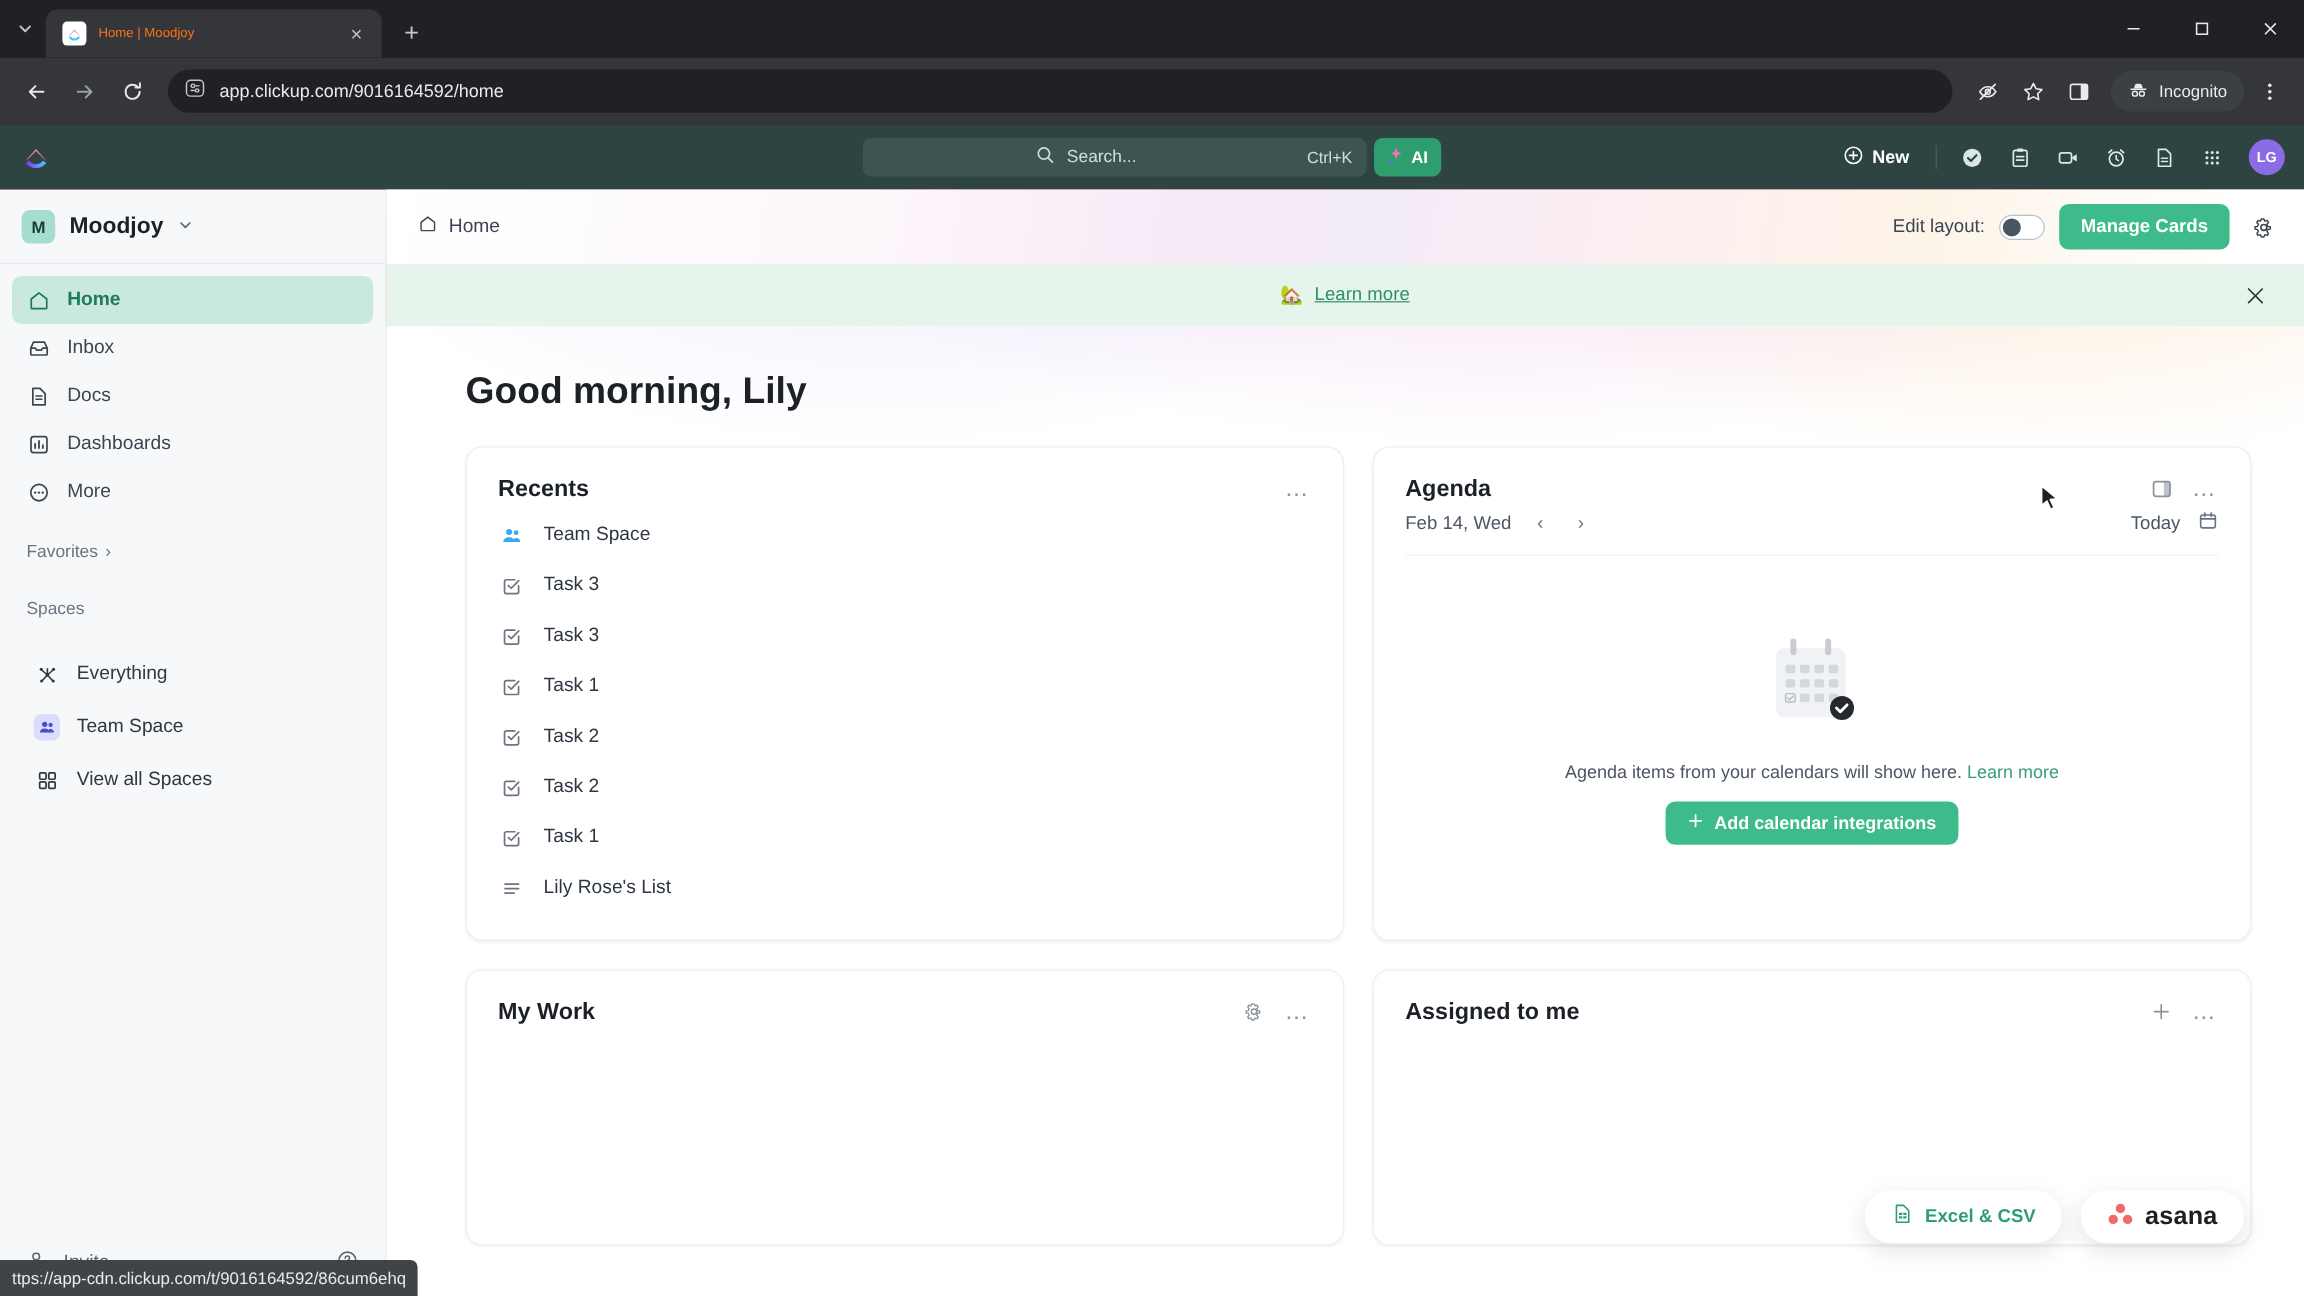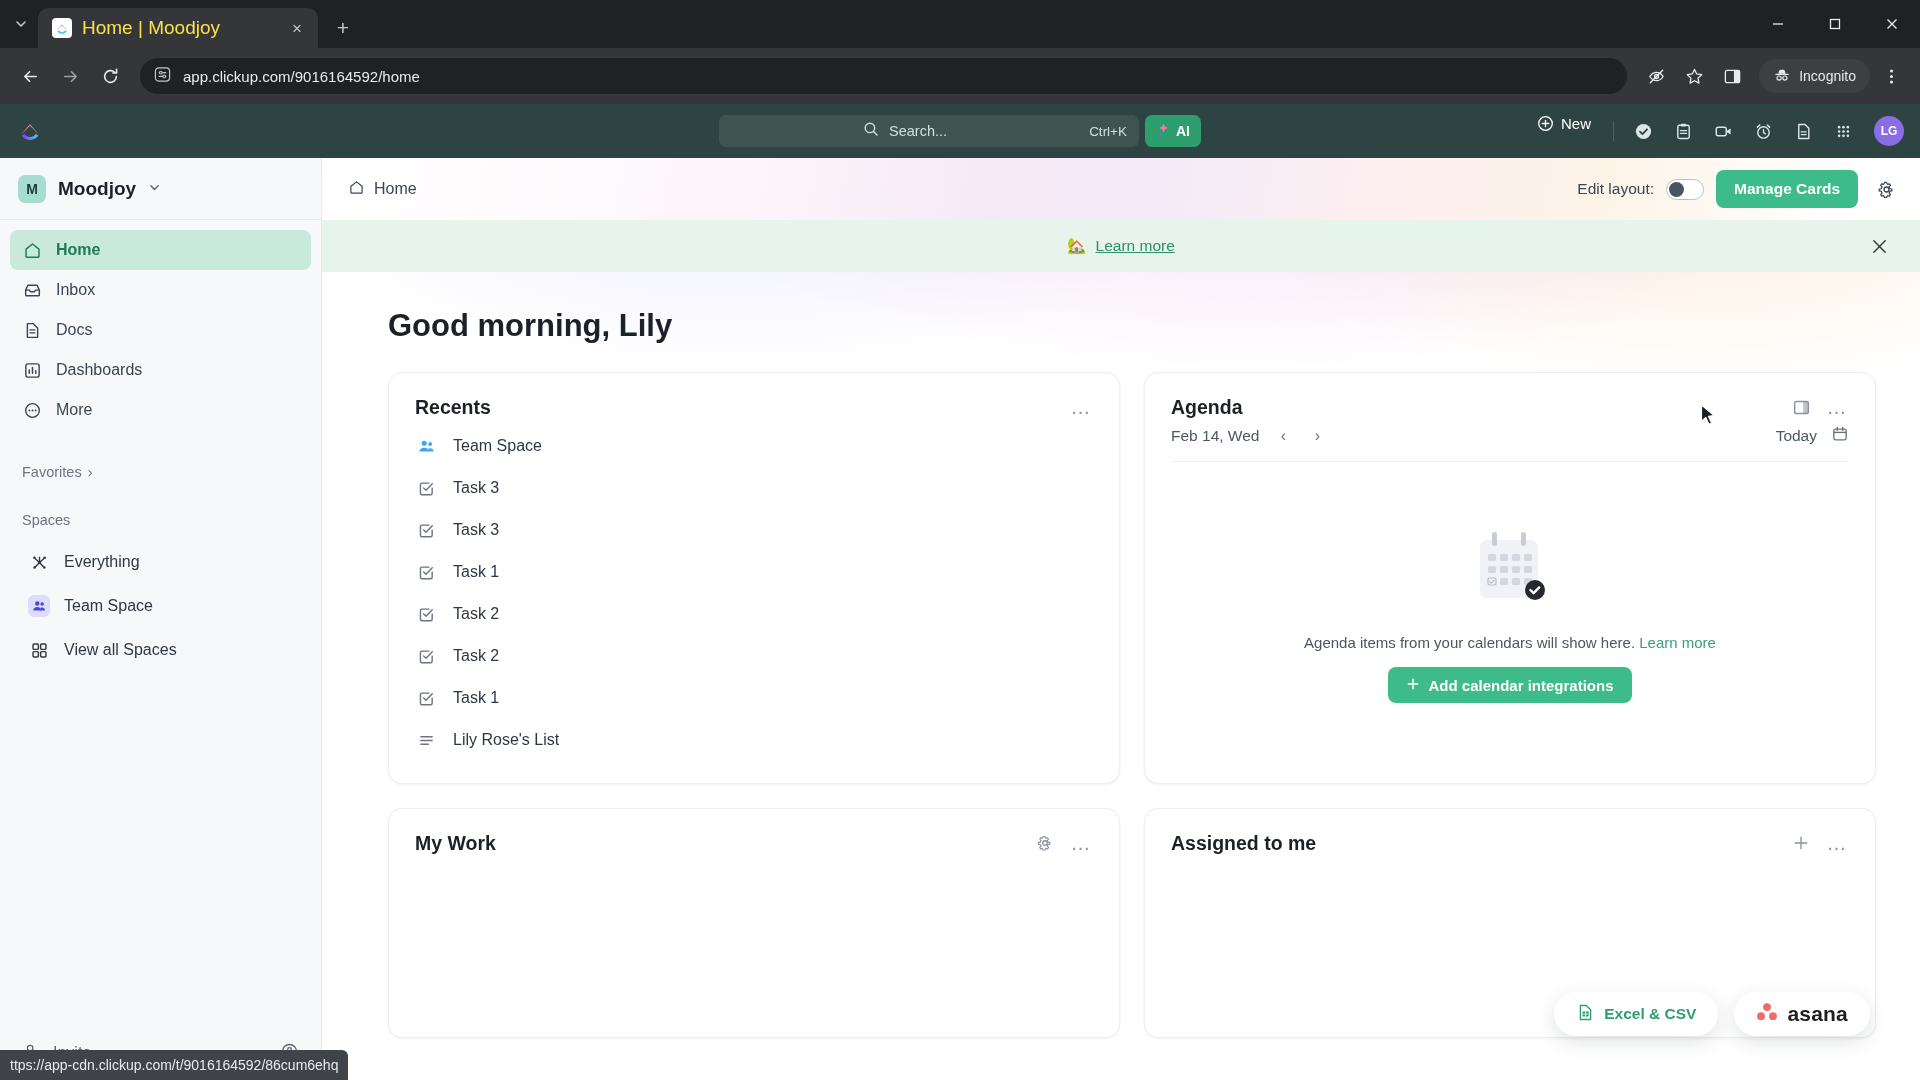"Home | Moodjoy" .tab-title { color: #fde047 -> #f97316; font-size: 19px -> 11px }
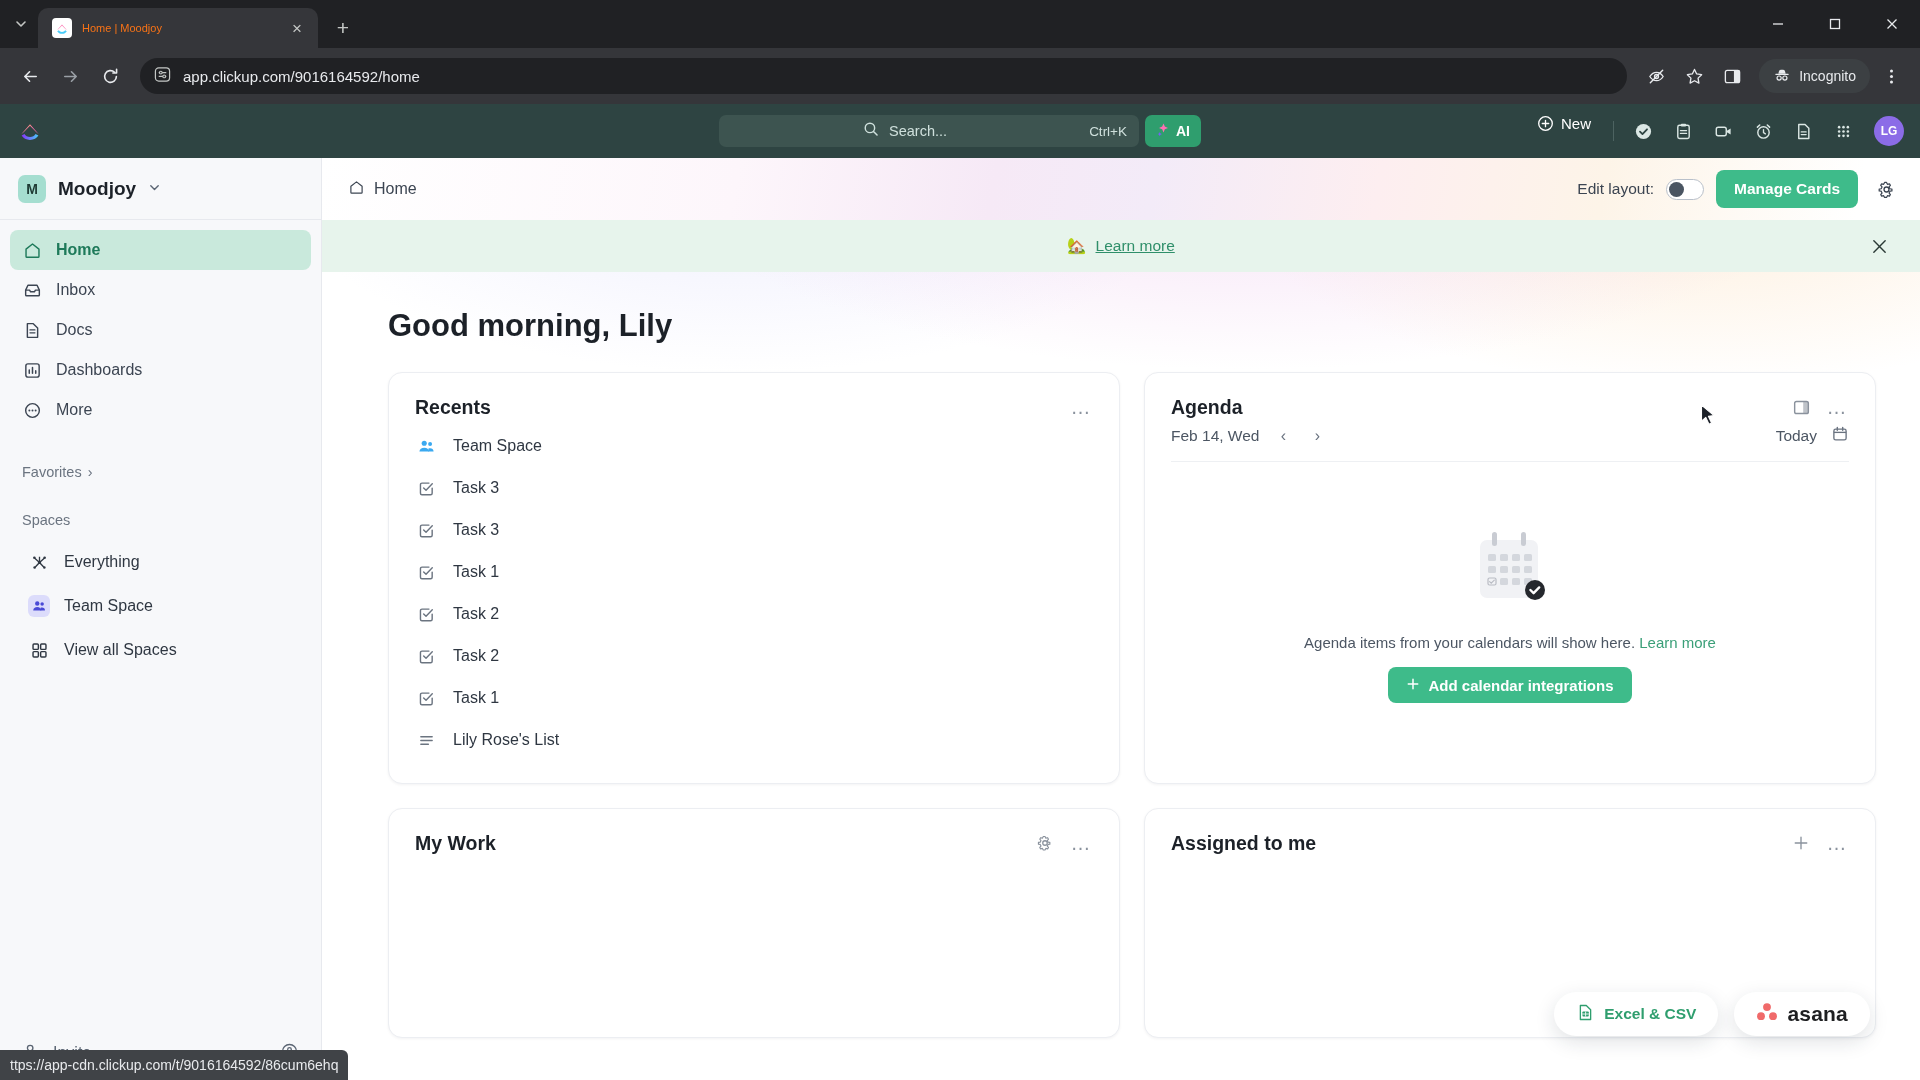"New" #new-btn { align-items: none -> center; font-weight: normal -> bold }
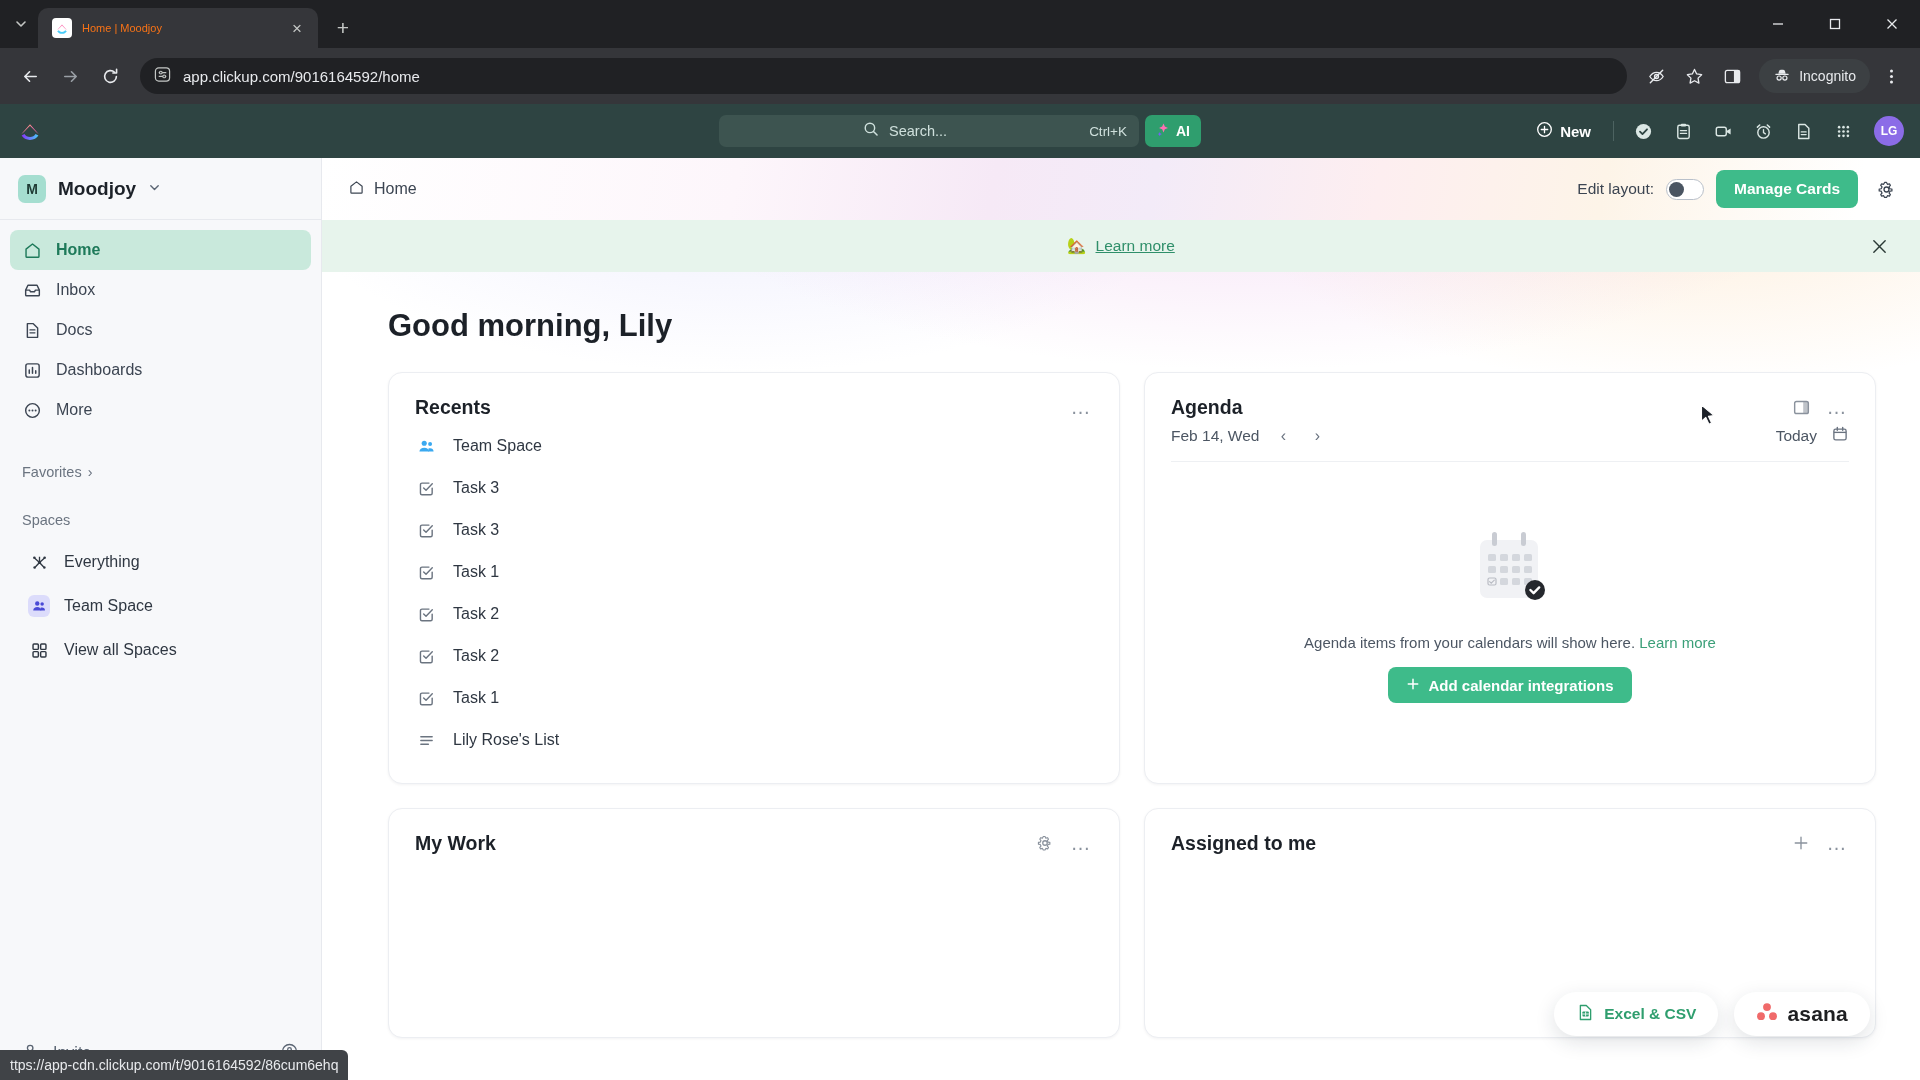"Favorites" .side-section-head { align-items: center -> flex-start }
